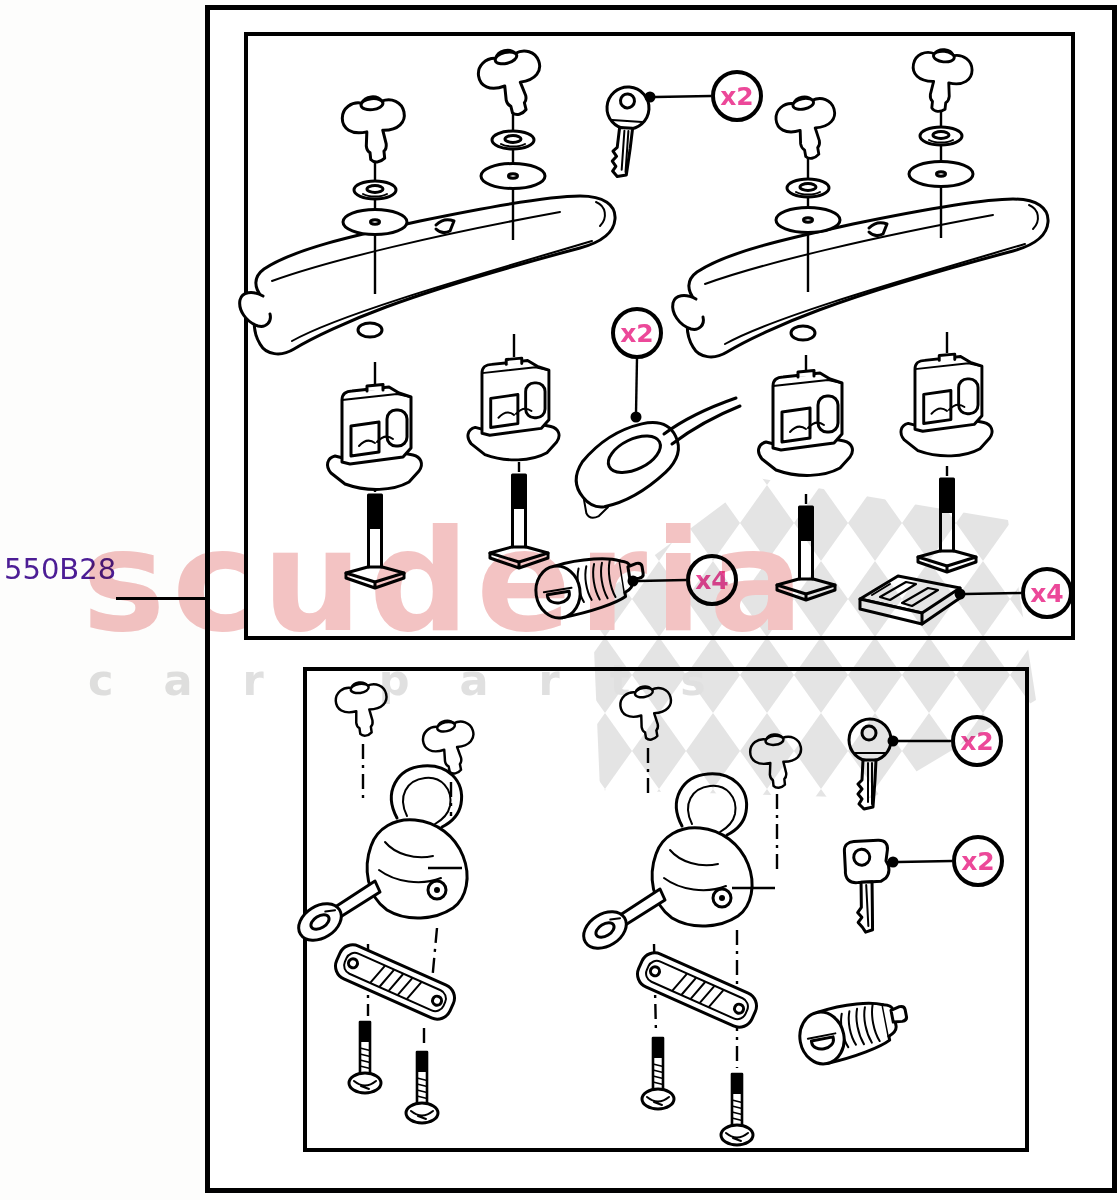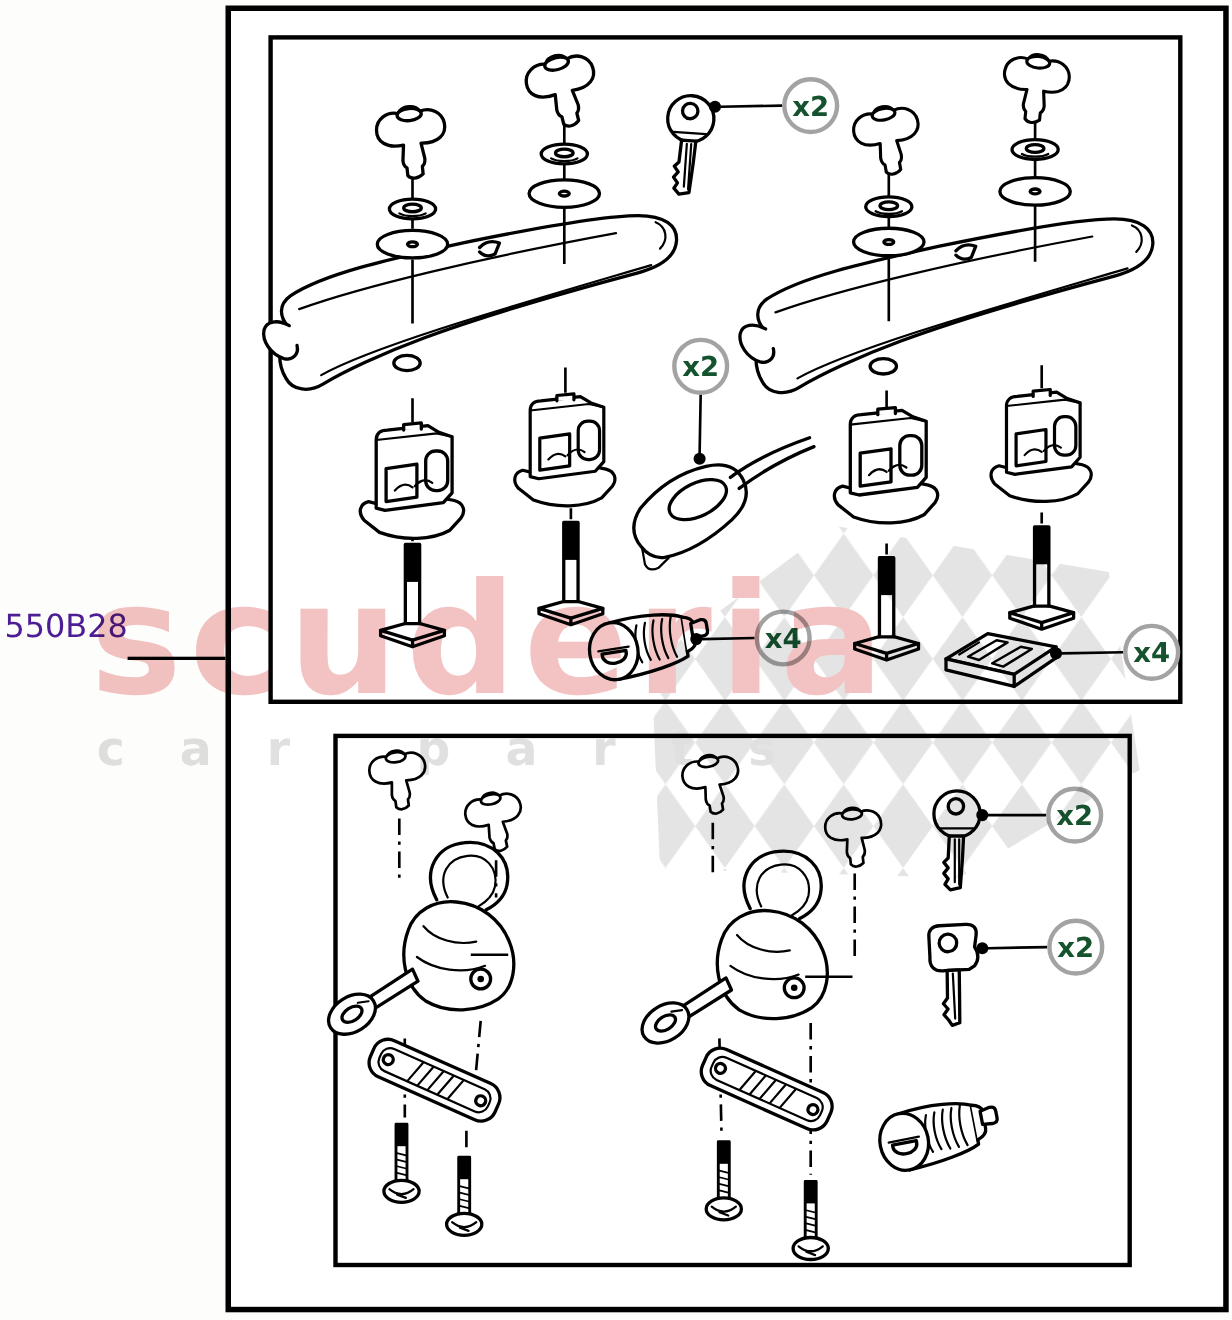"x2" .callout { border: 4px solid #a3a3a3 -> 4px solid #000000; color: #14532d -> #ec4899 }
